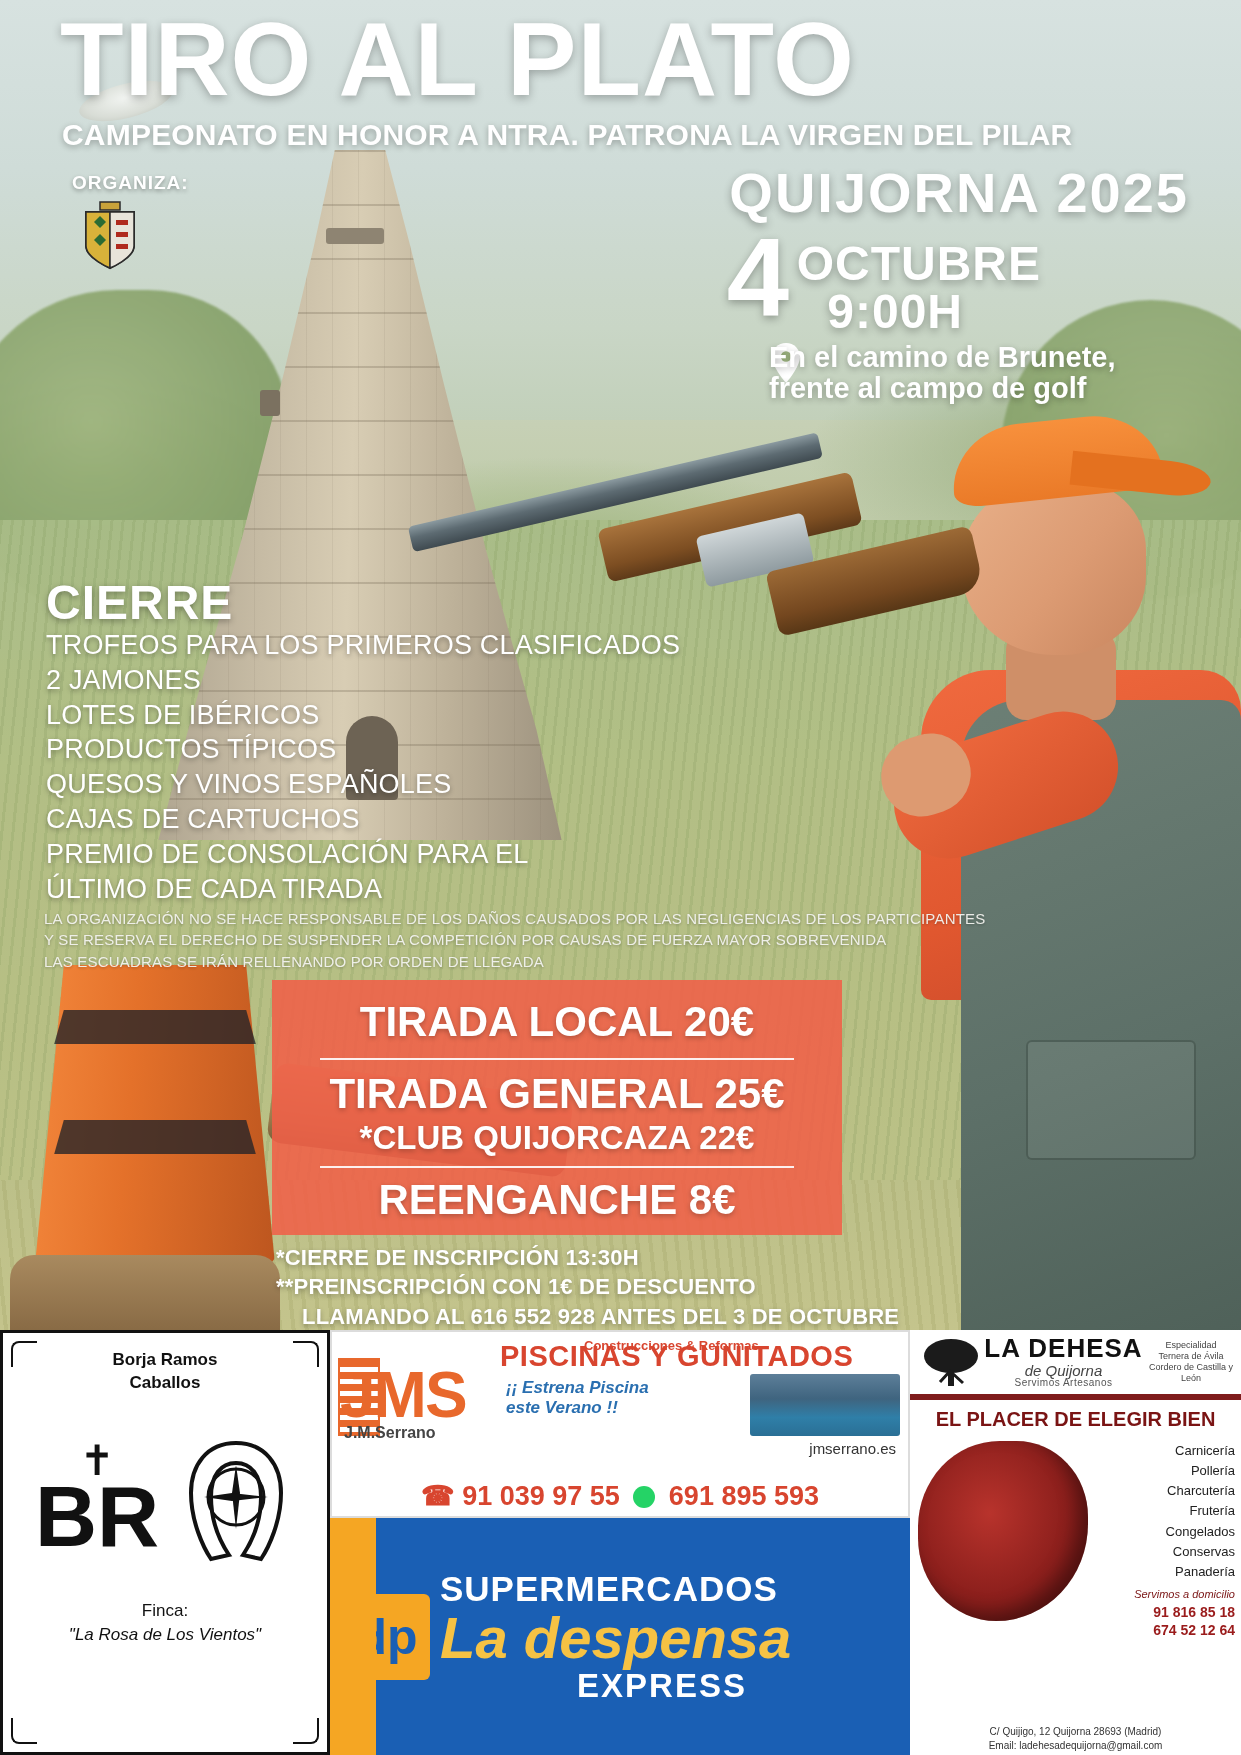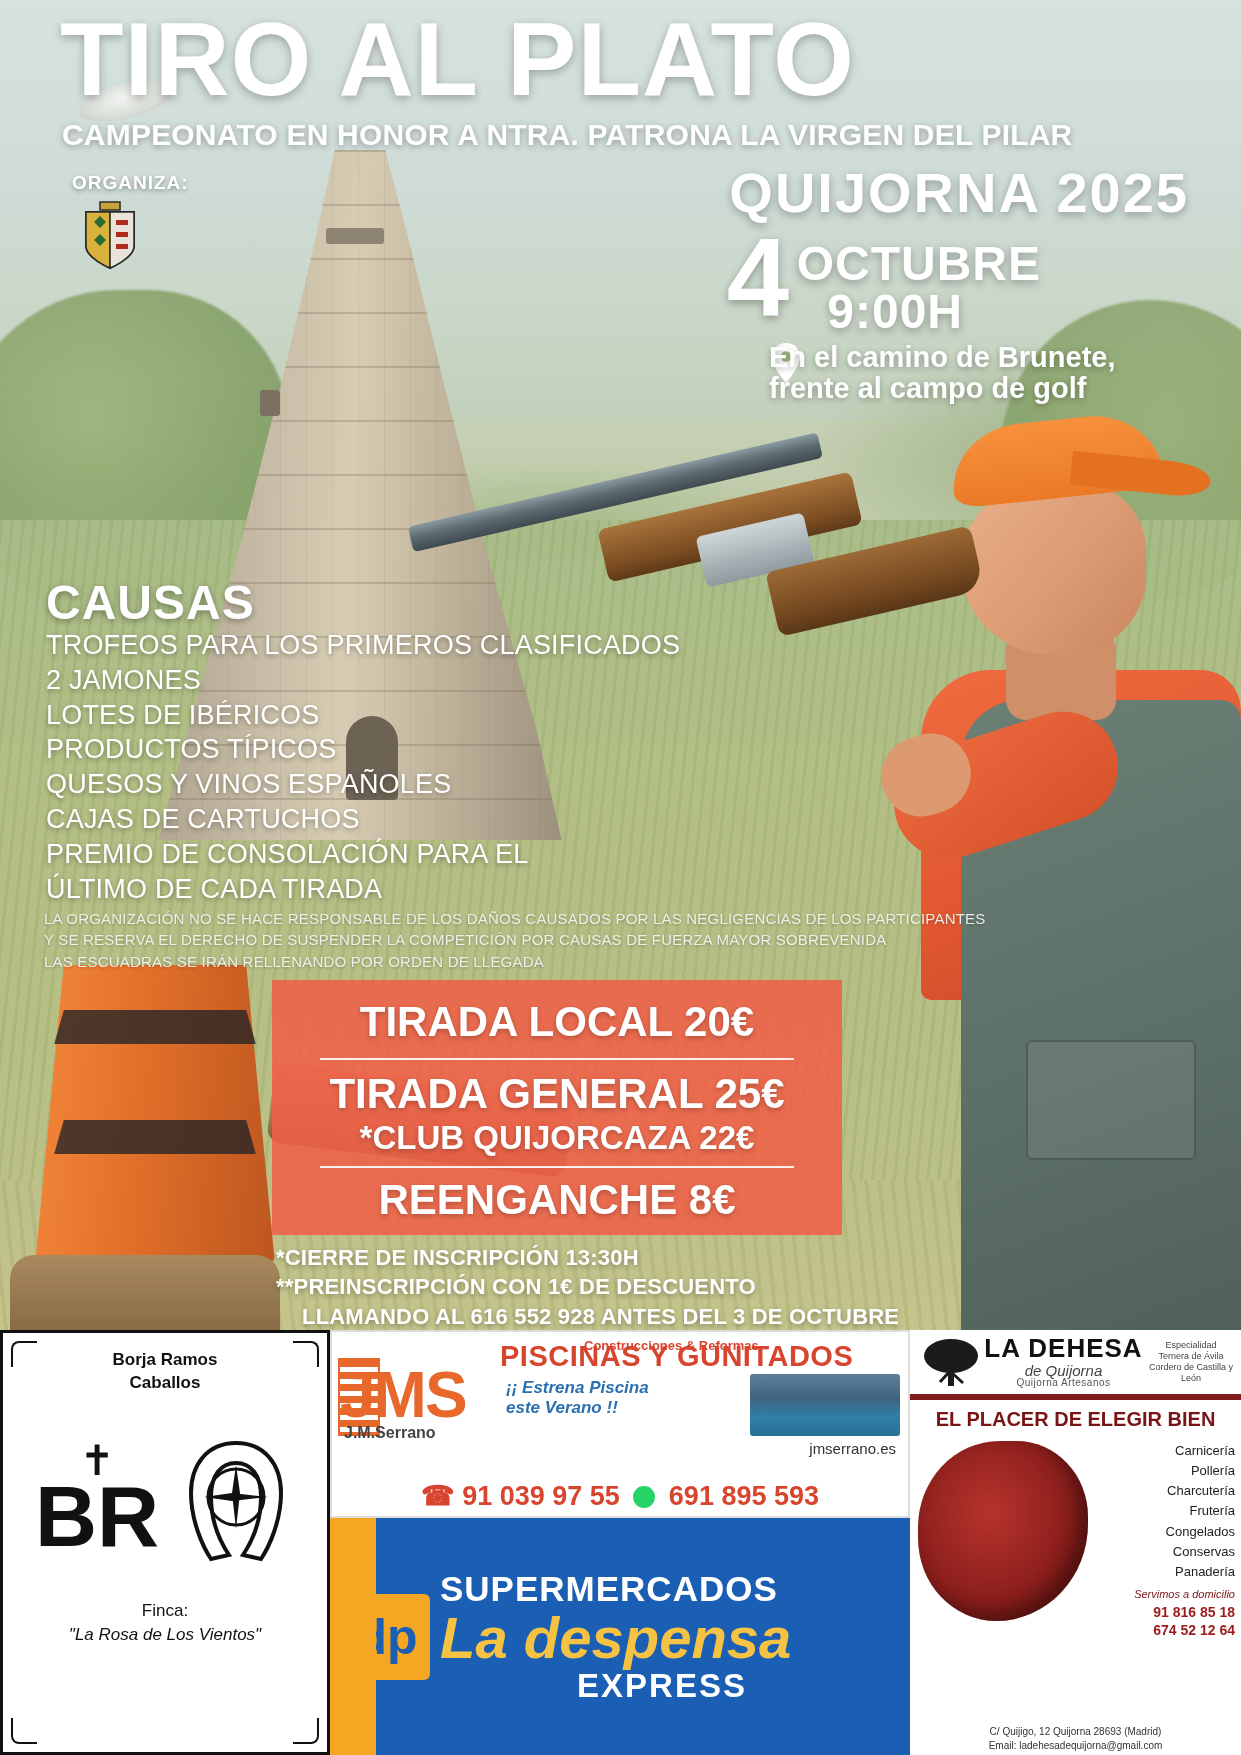"CAUSAS" div.premios-title { text: CAUSAS -> CIERRE }
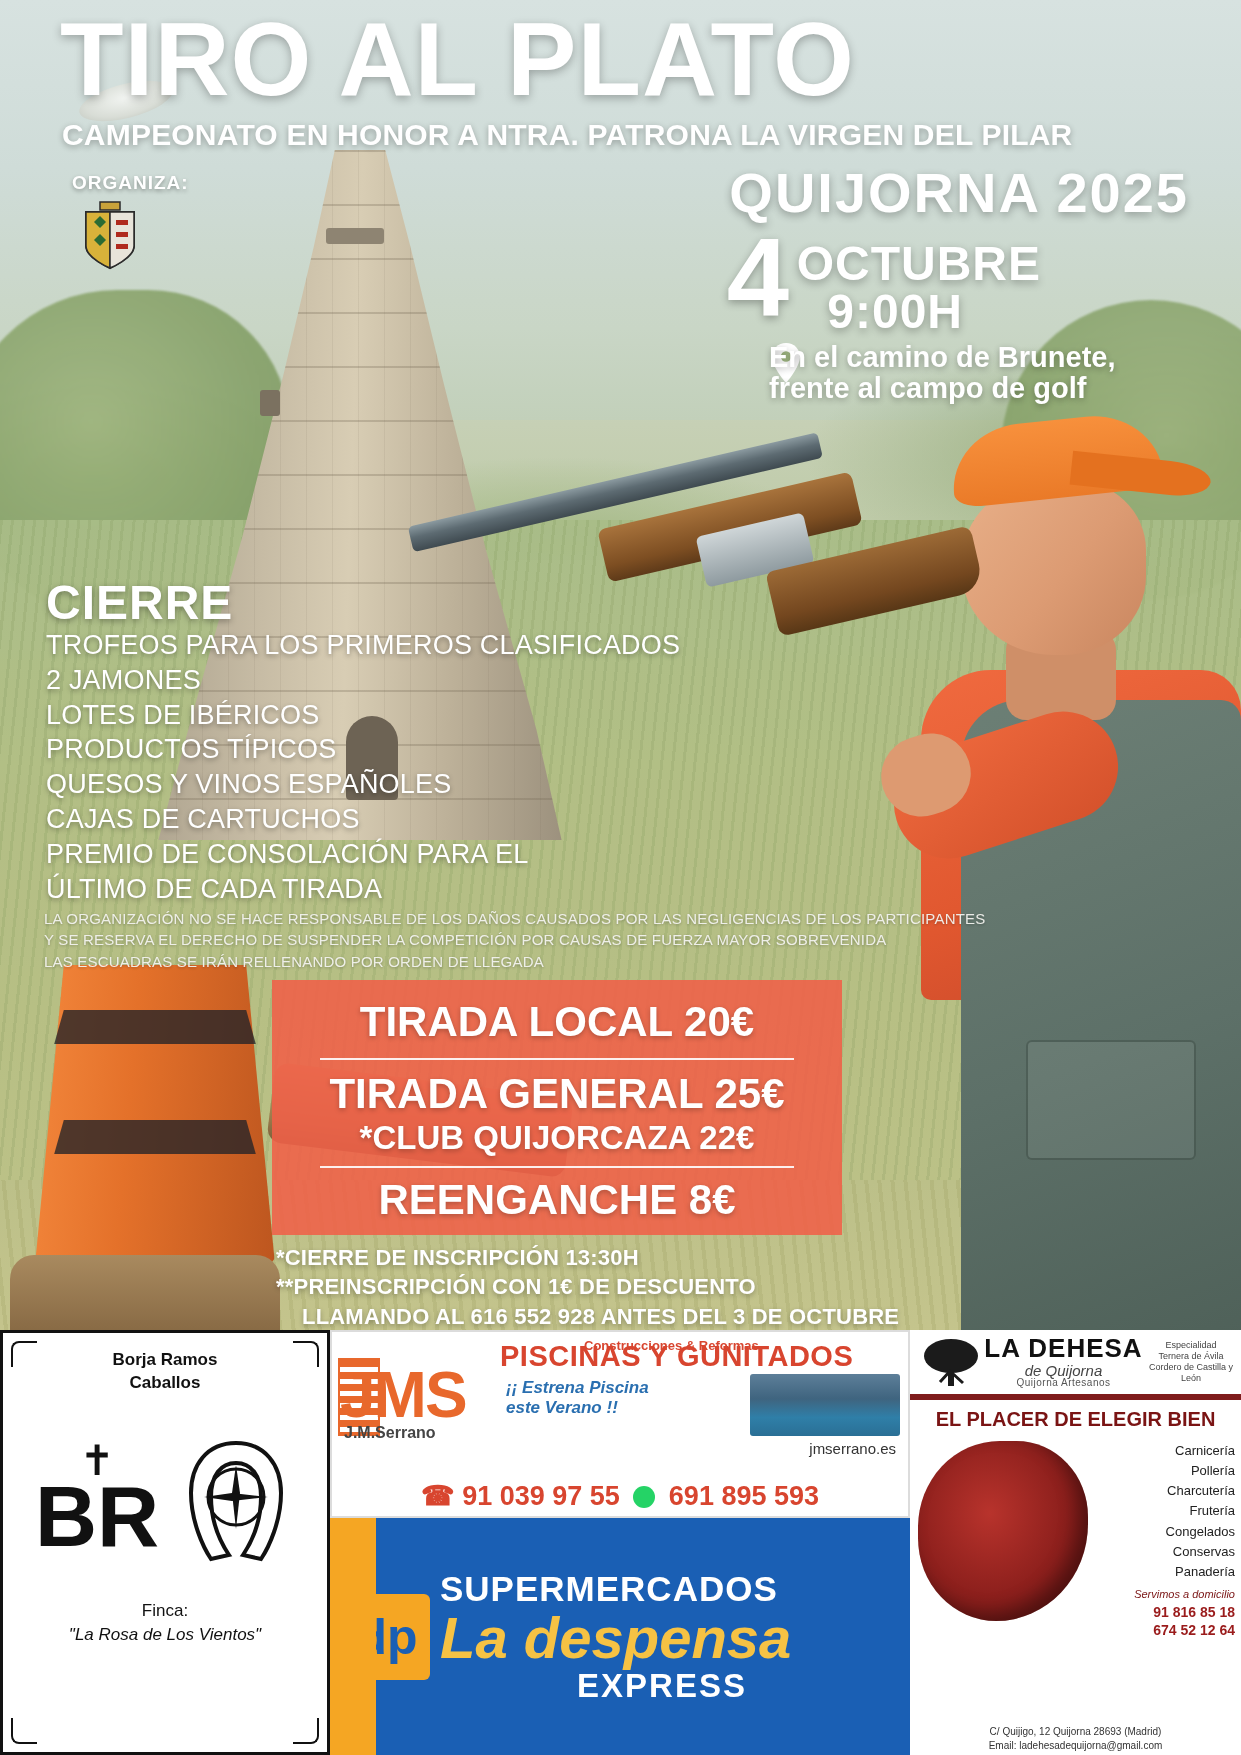"Quijorna Artesanos" div.dh-n3 { text: Quijorna -> Servimos }
